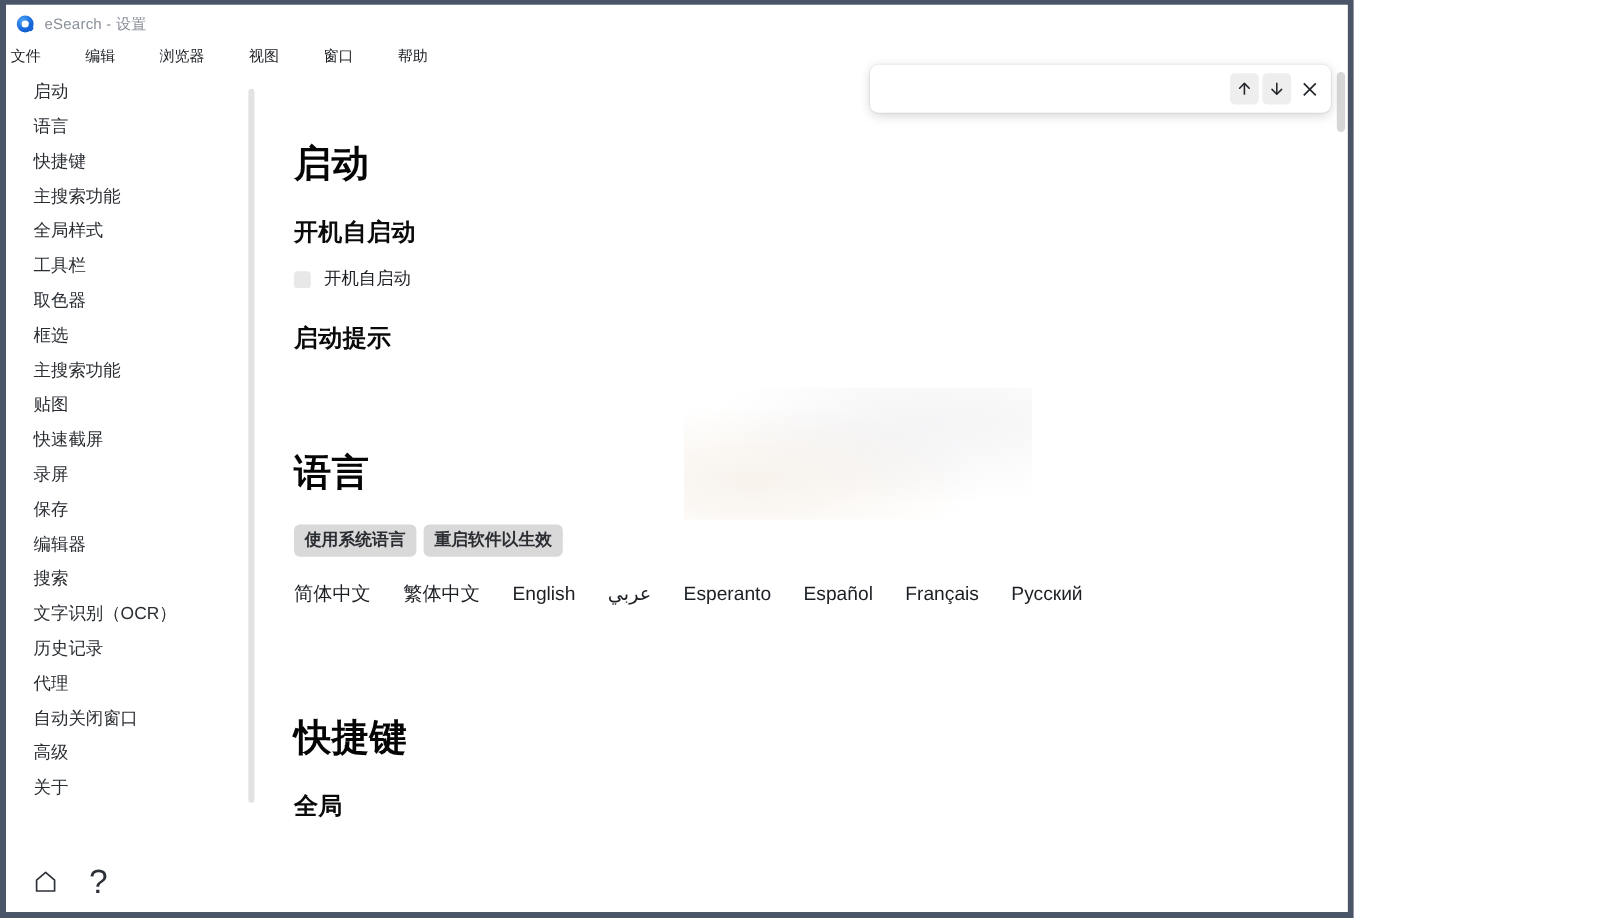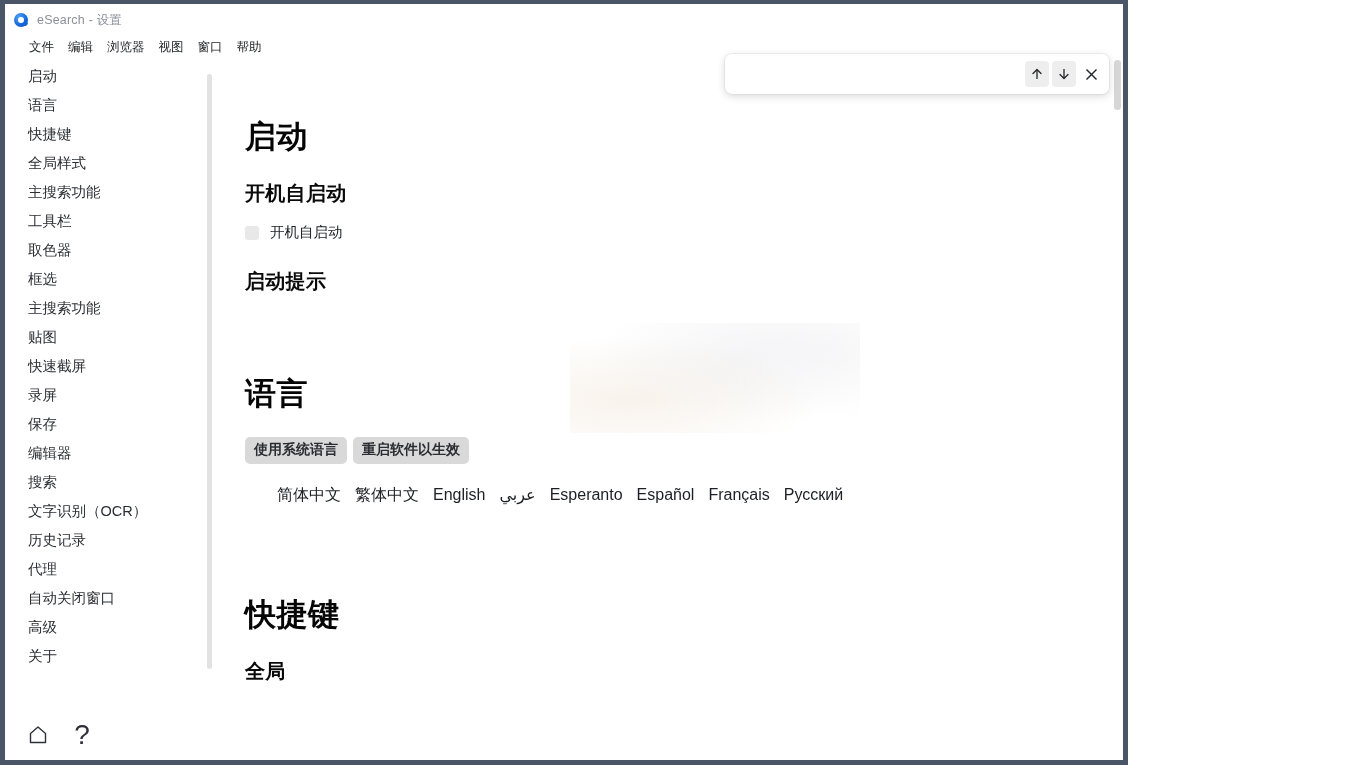"文件" #menu-bar { gap: none -> 23px; padding-left: 24px -> 4px }
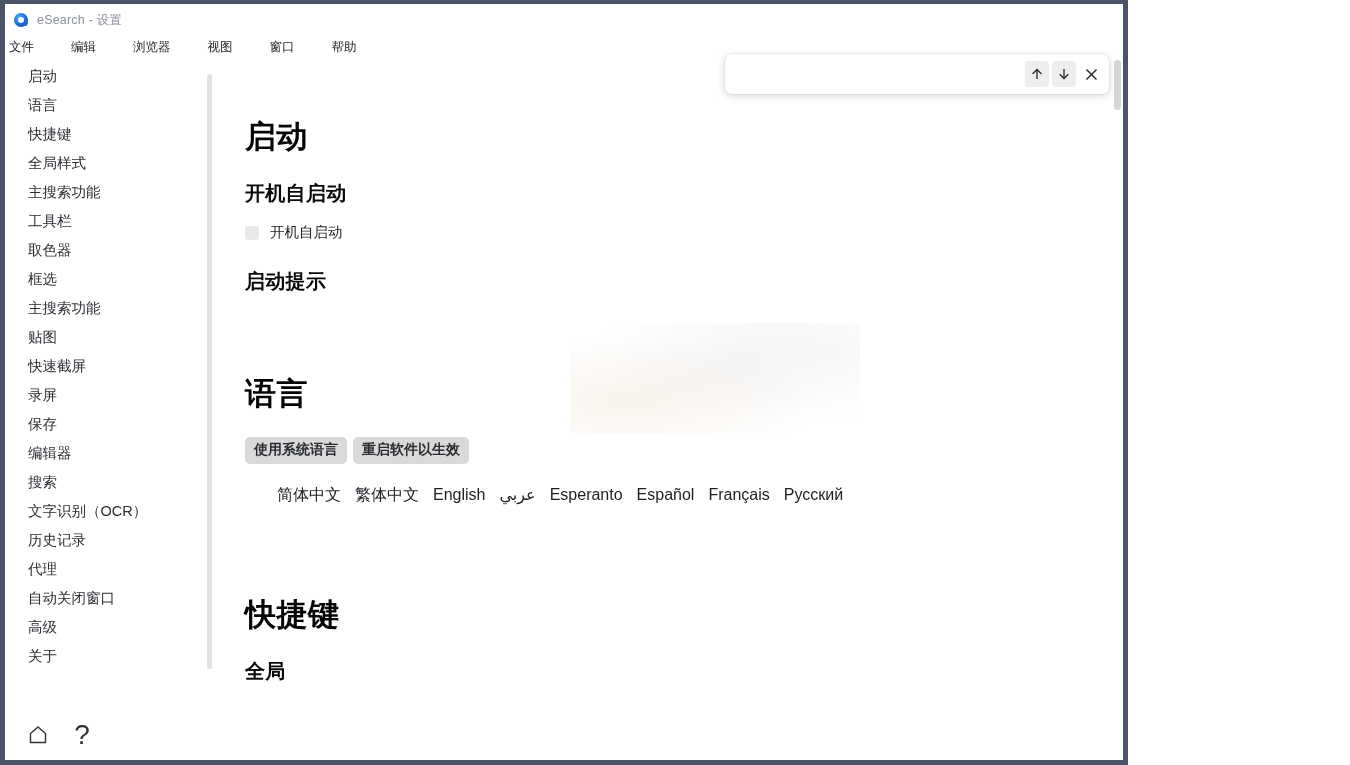"全局样式" div.sidebar-item { order: before "主搜索功能" -> after "主搜索功能" }
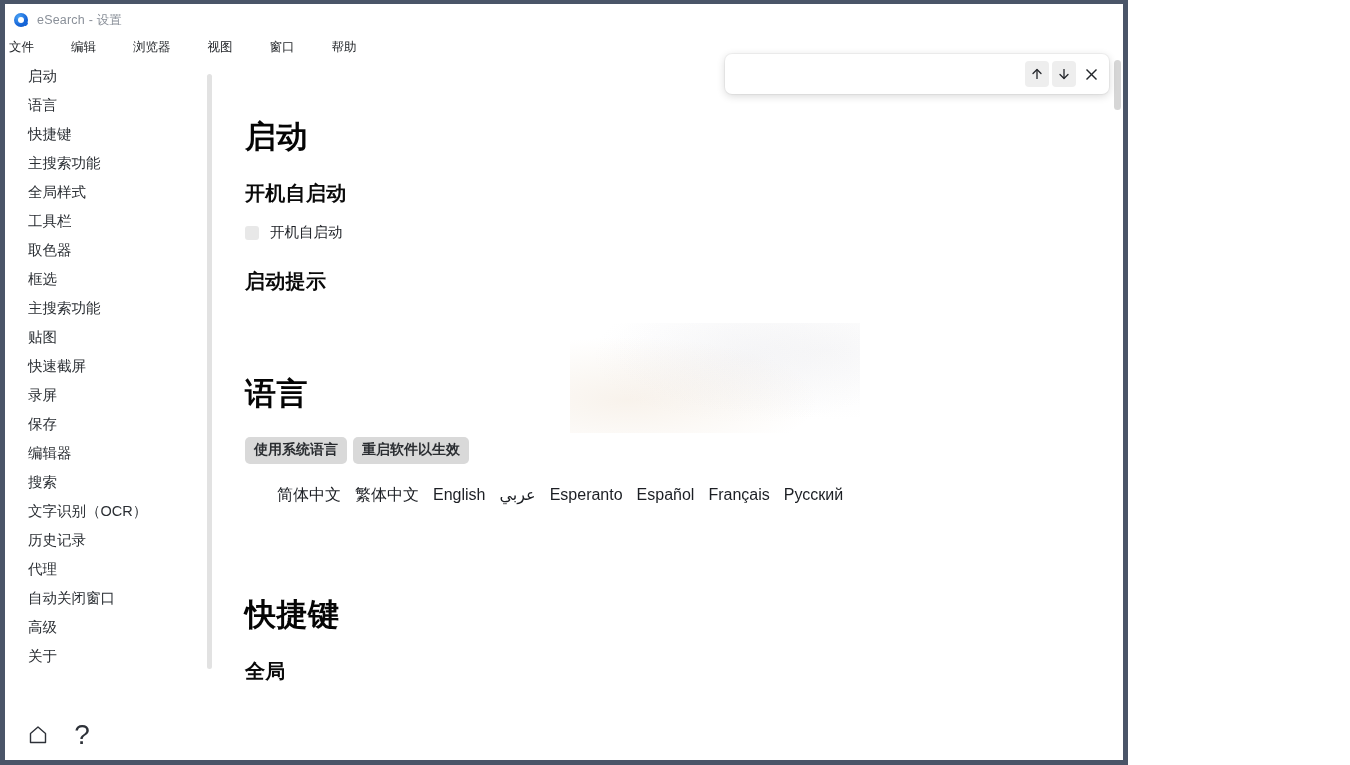"简体中文" .lang-row { gap: 14px -> 27px; margin-left: 32px -> none }
